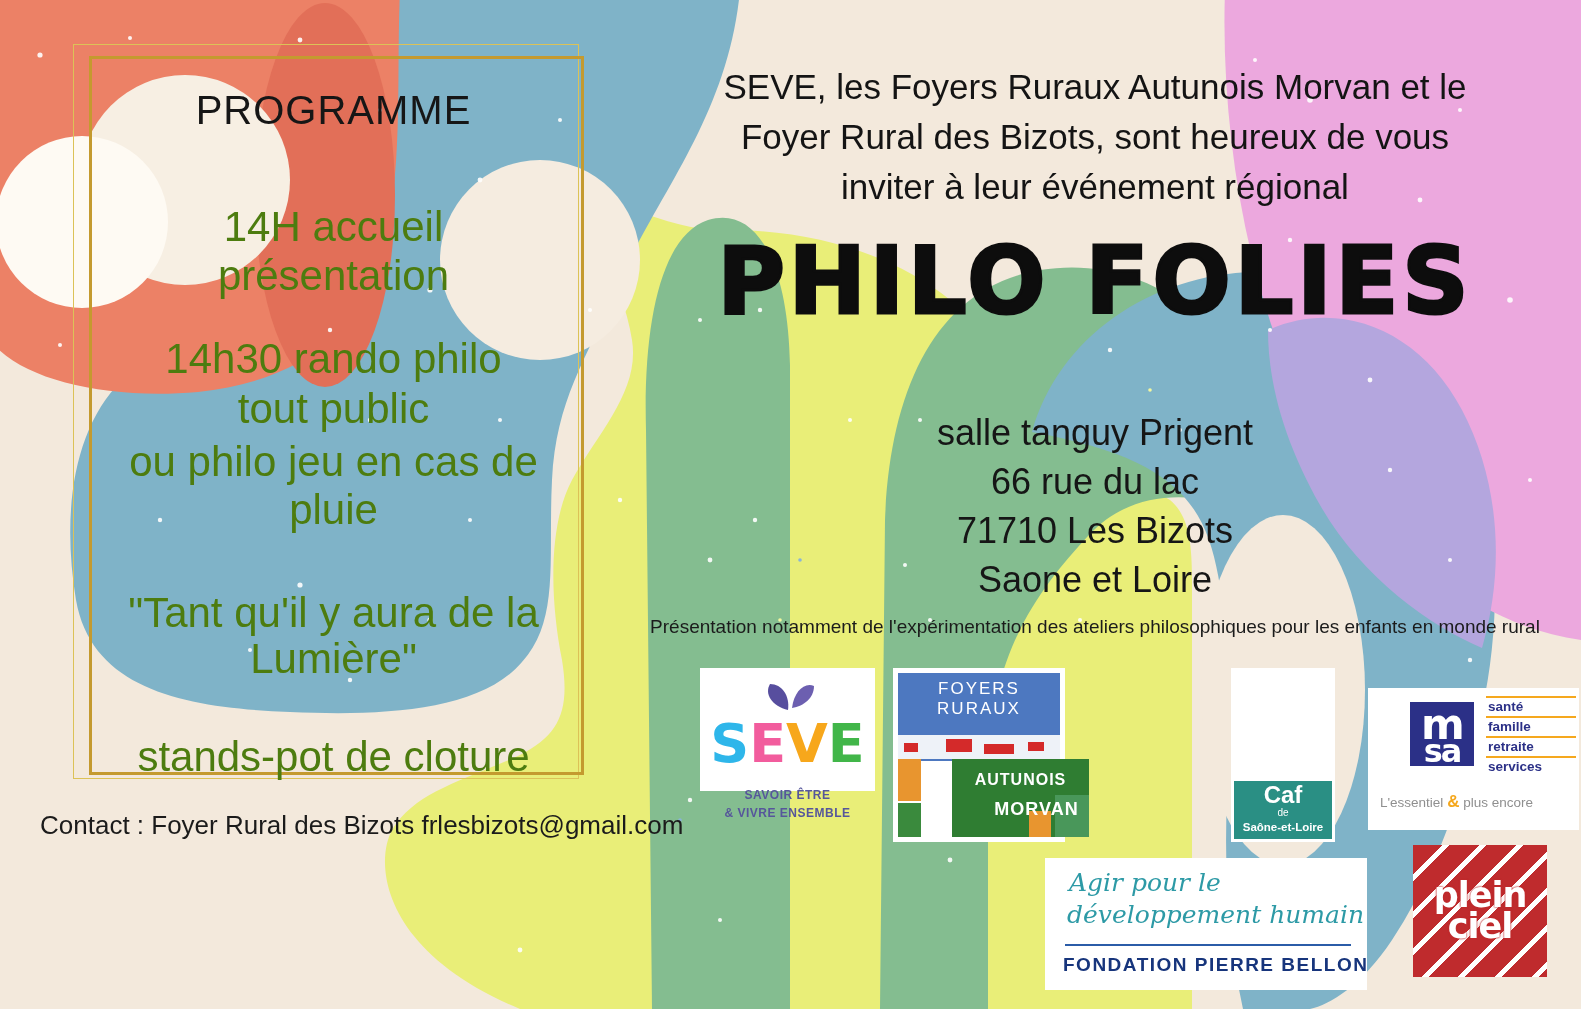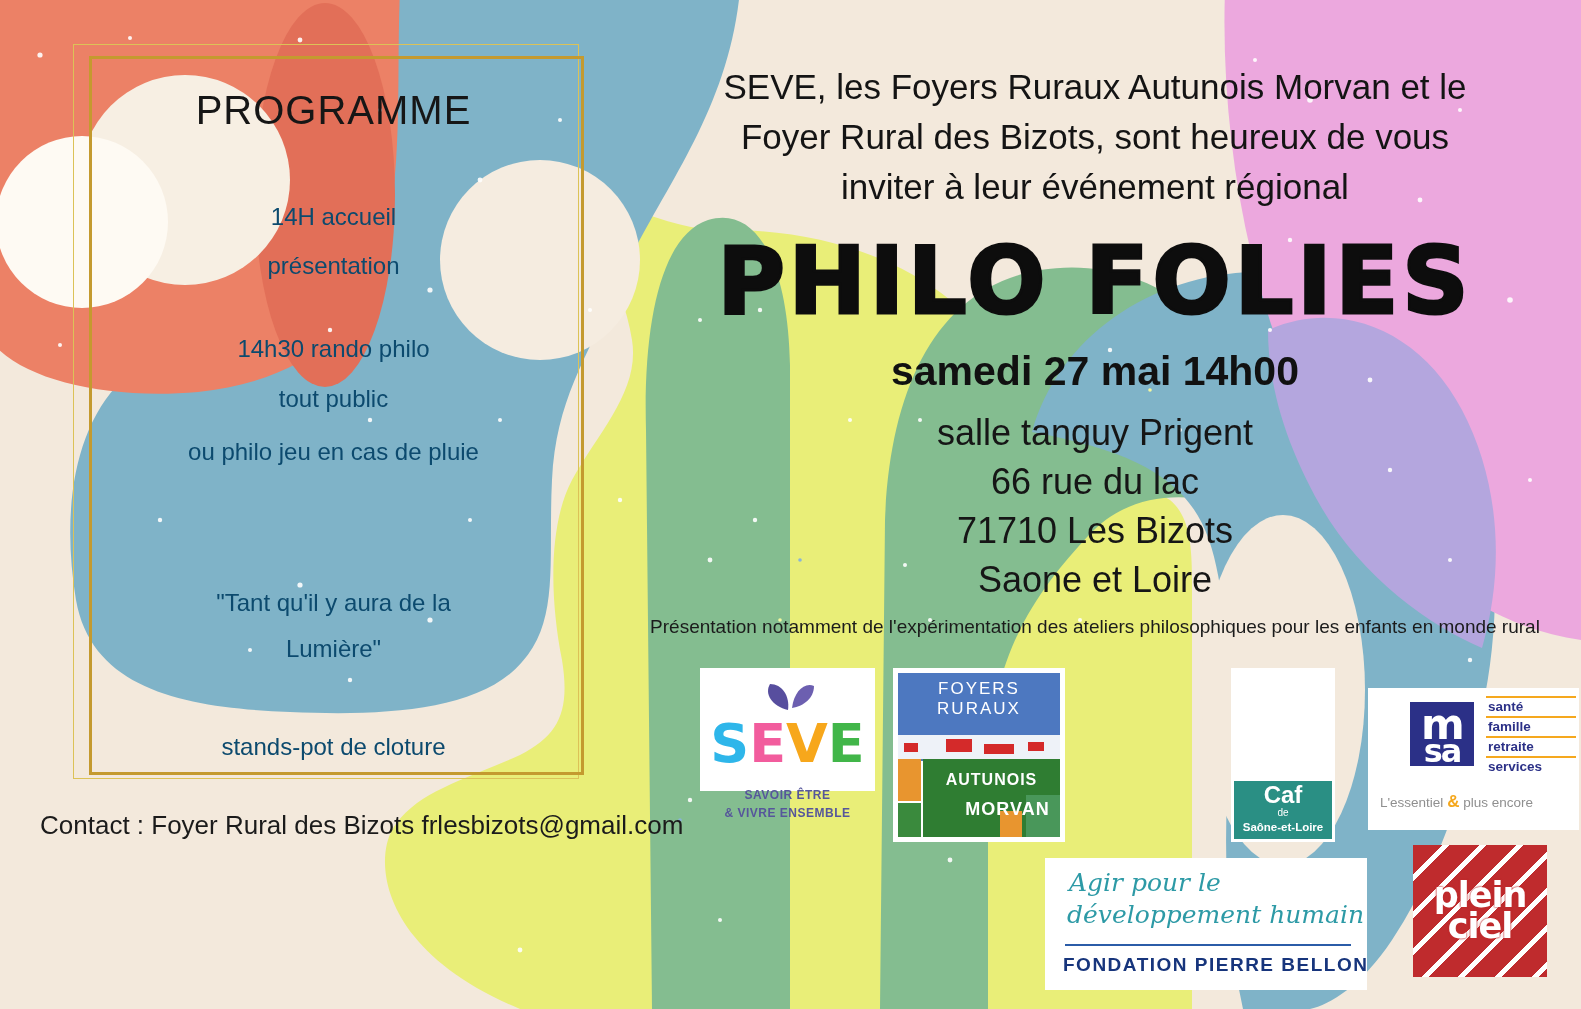"14H accueil" .pline { color: #0c4a6e -> #4d7c0f; font-size: 24px -> 42px }
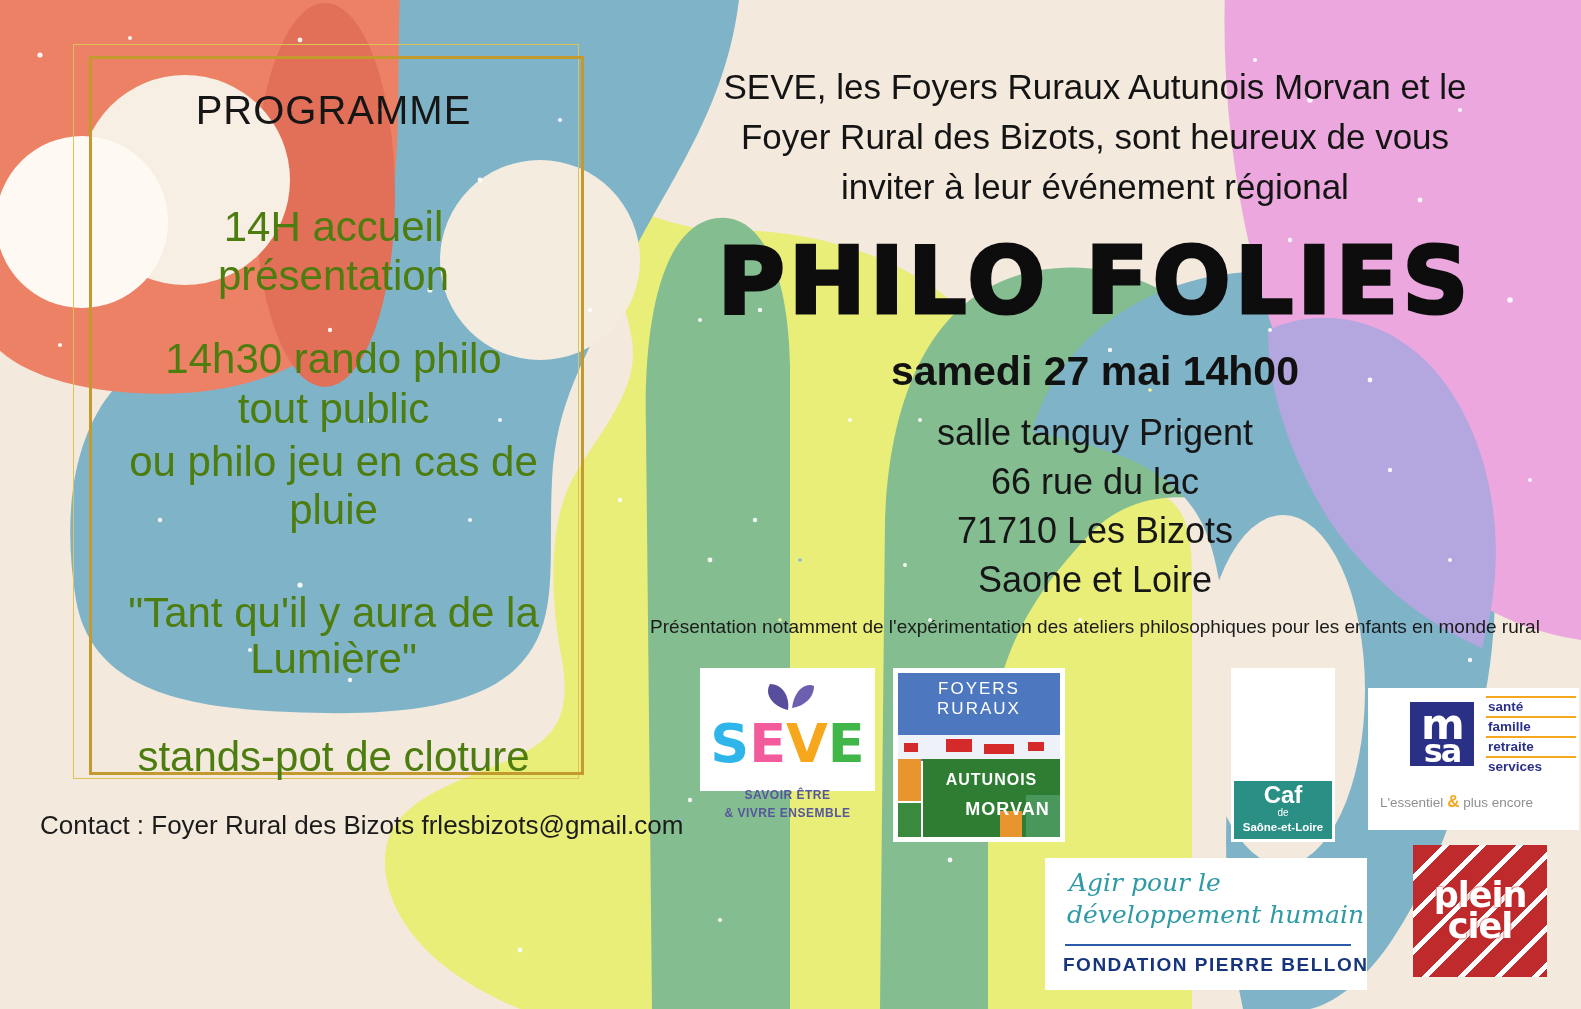"samedi 27 mai 14h00" div.abs { html: <div>samedi 27 mai 14h00</div> -> none }
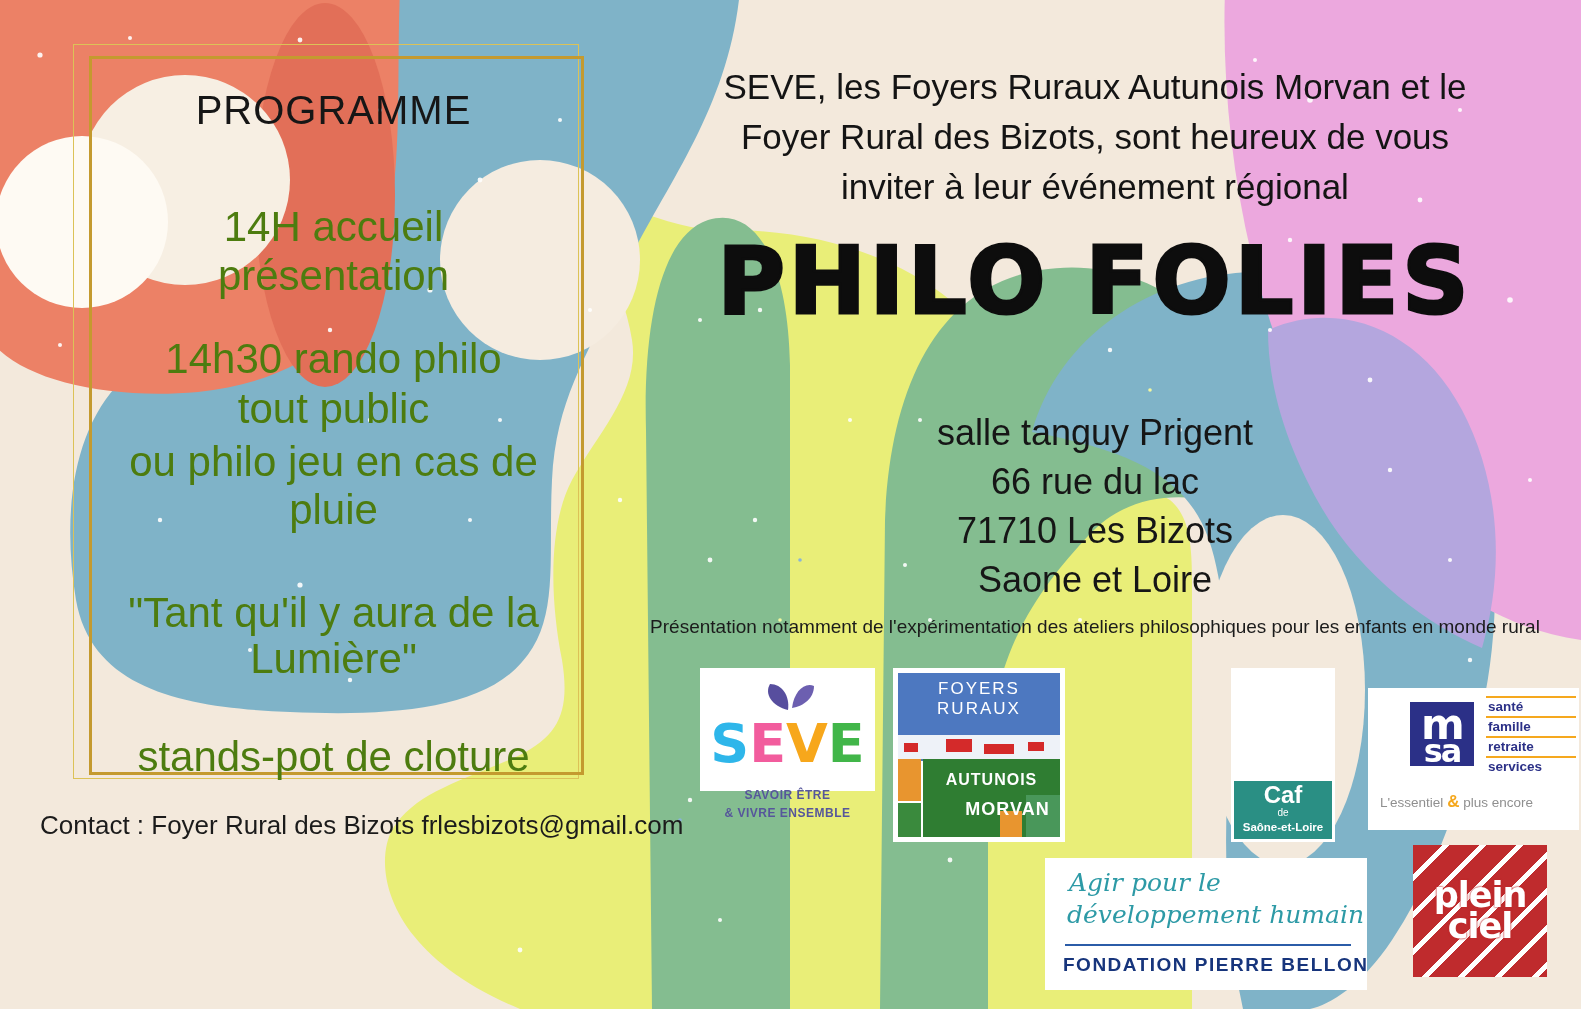"AUTUNOIS" .fr-green { margin-left: none -> 29px }
